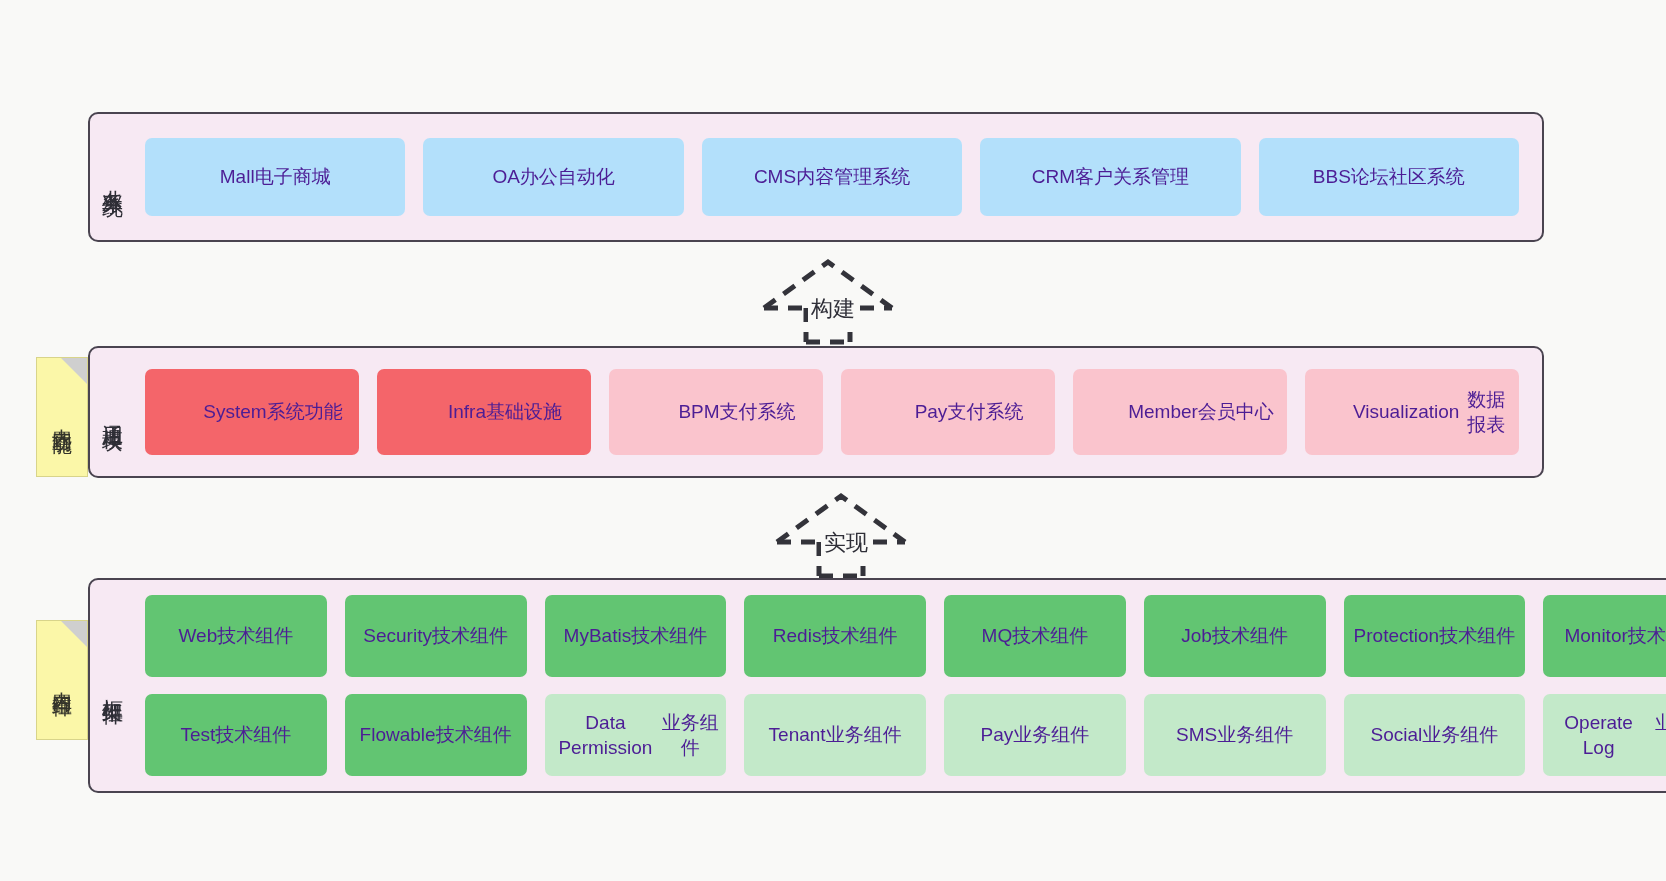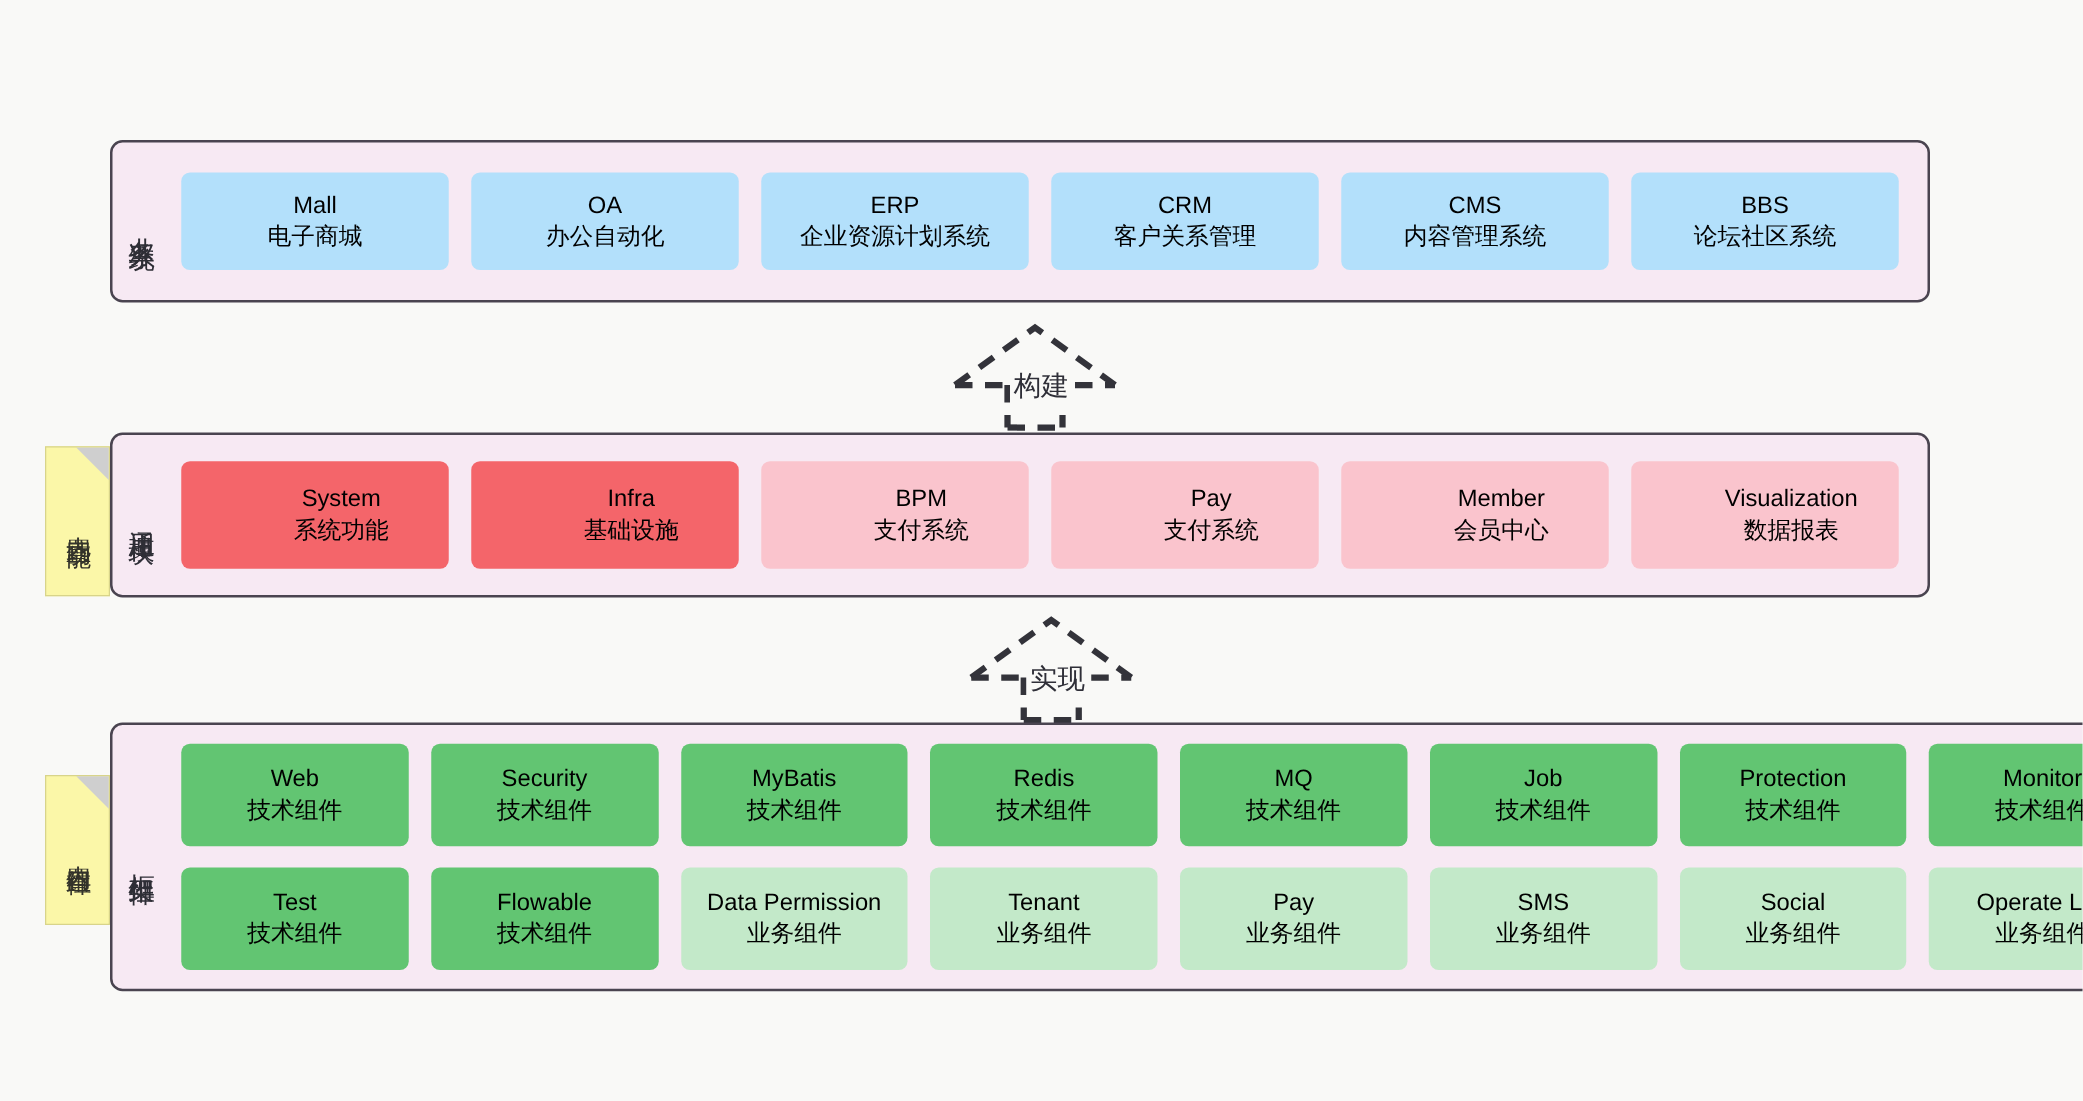"Mall" .box { color: #000000 -> #4c1d95; flex-direction: column -> row }
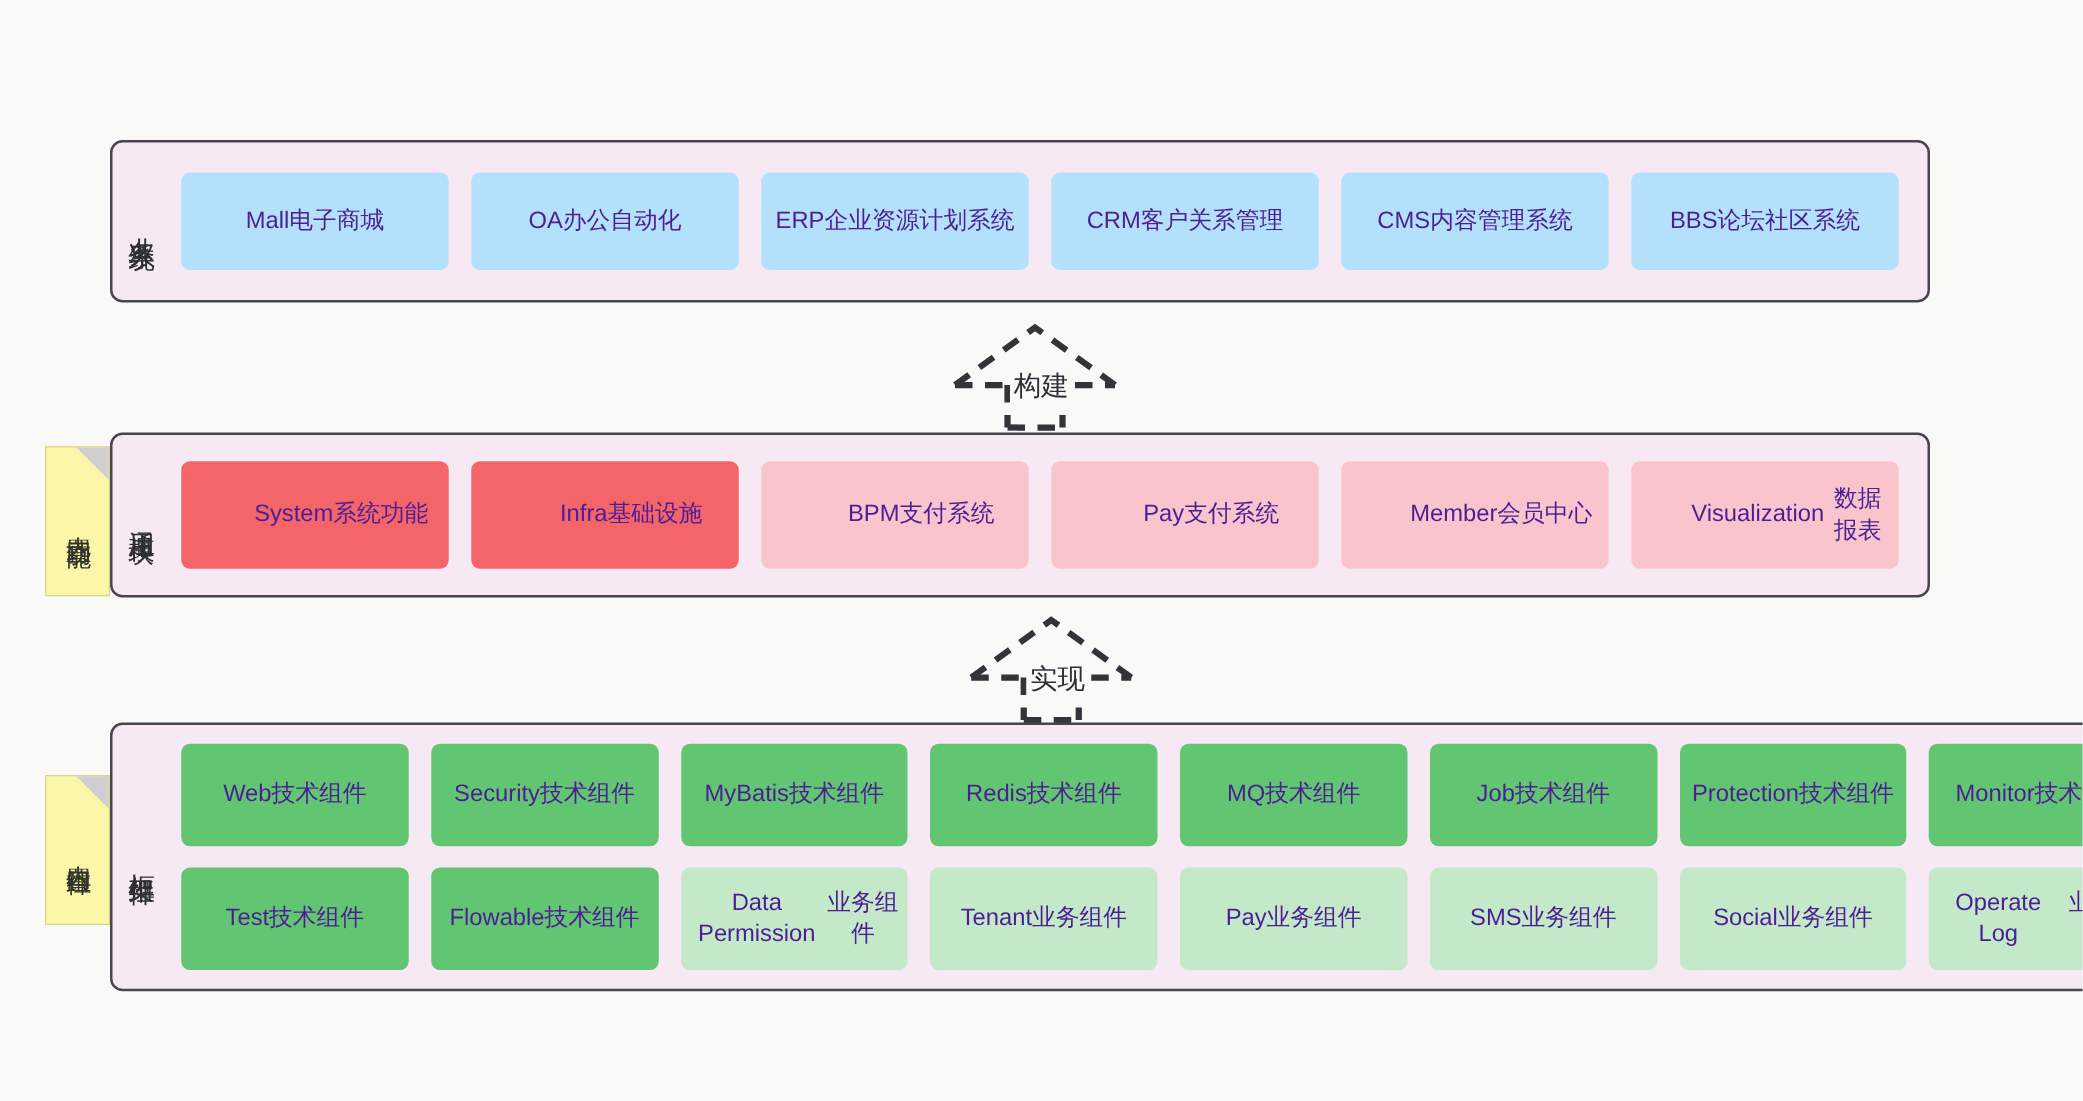"ERP" div.cellwrap { html: <div> <div> <span>ERP</span> <span>企业资源计划系统</span> </div> </div> -> none }
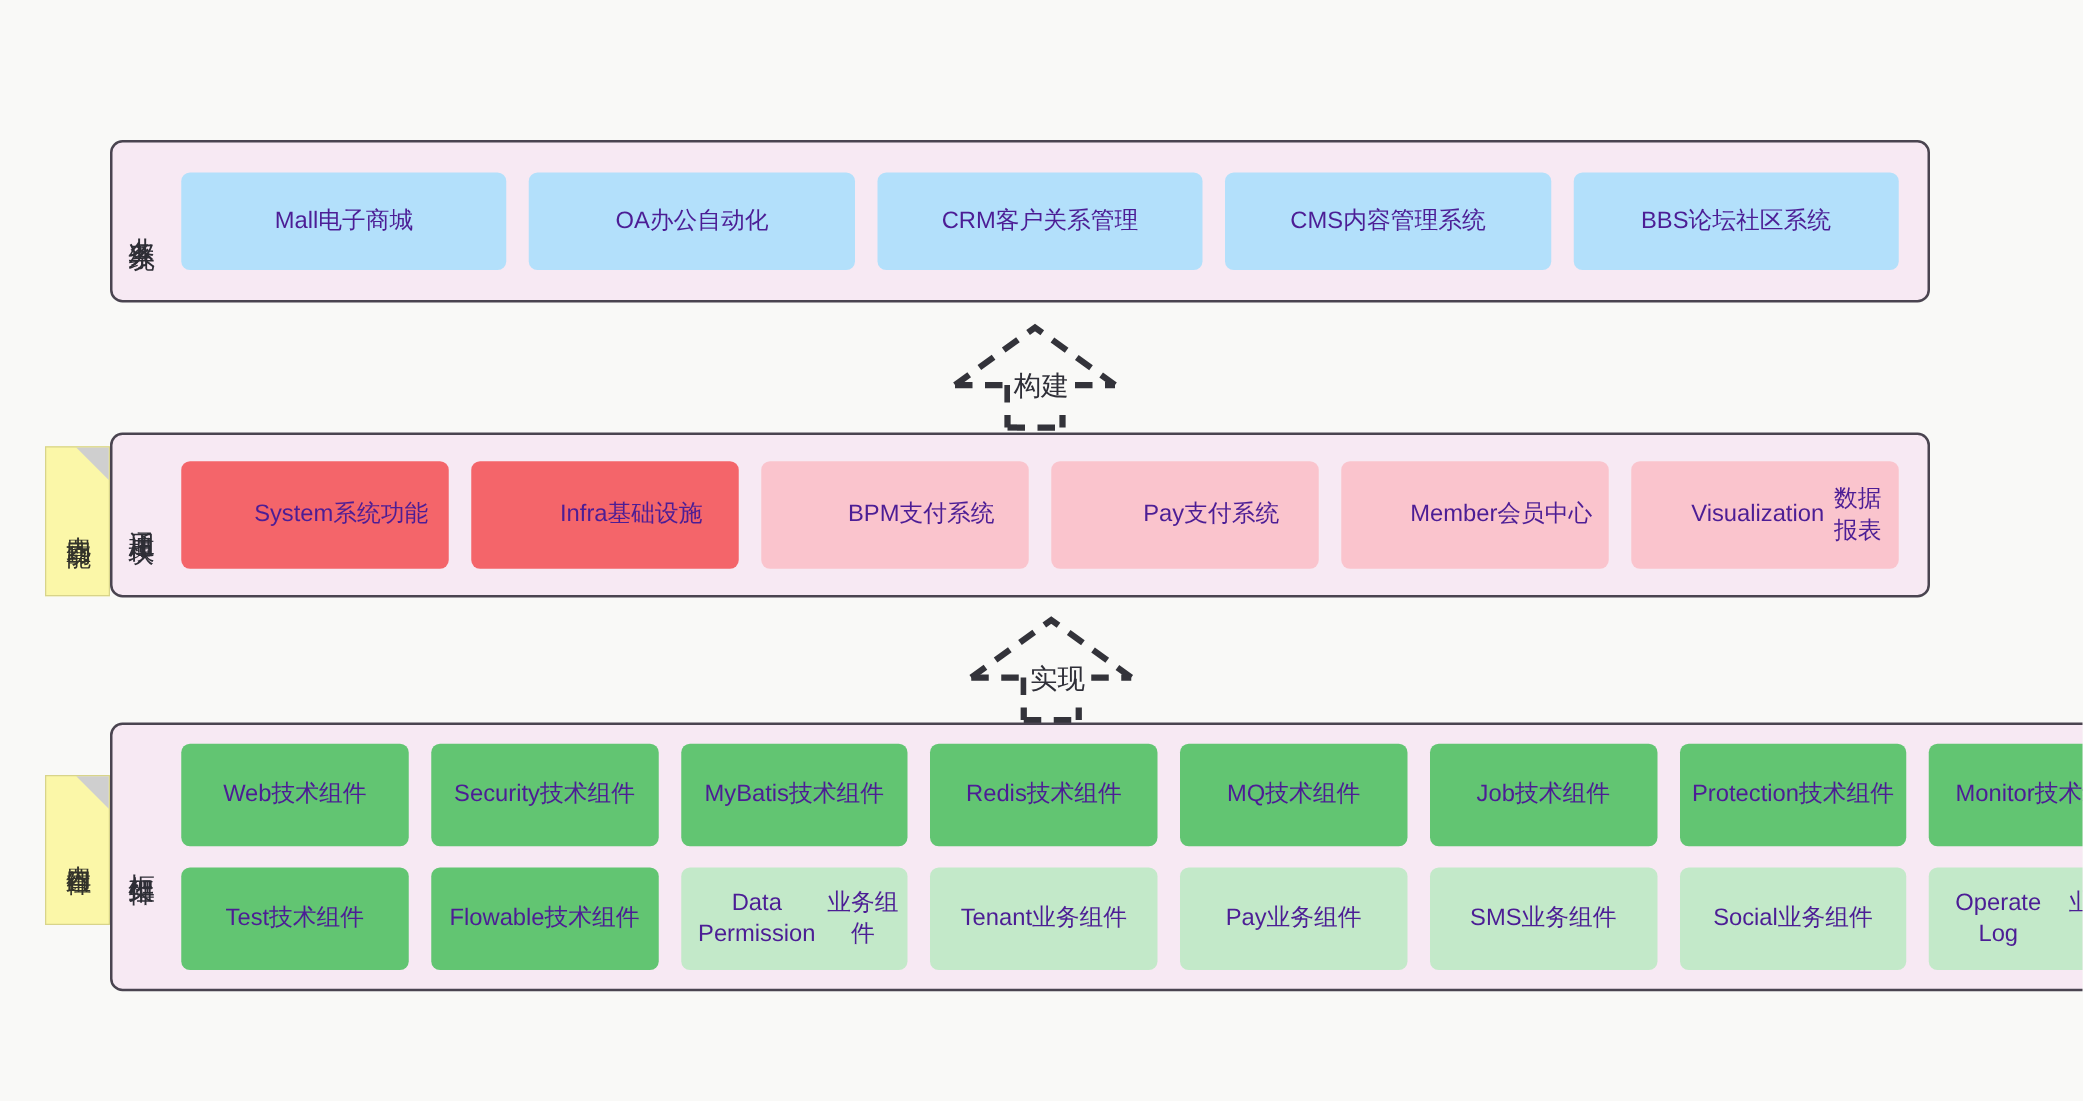"CRM" div.cellwrap { order: before "CMS" -> after "CMS" }
